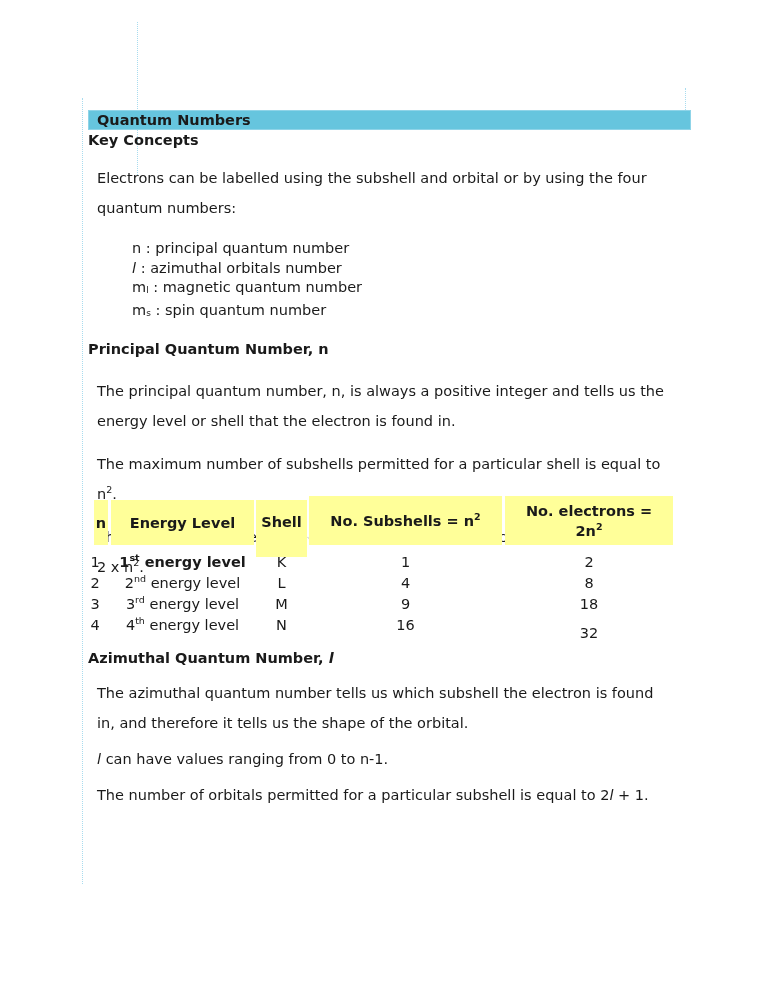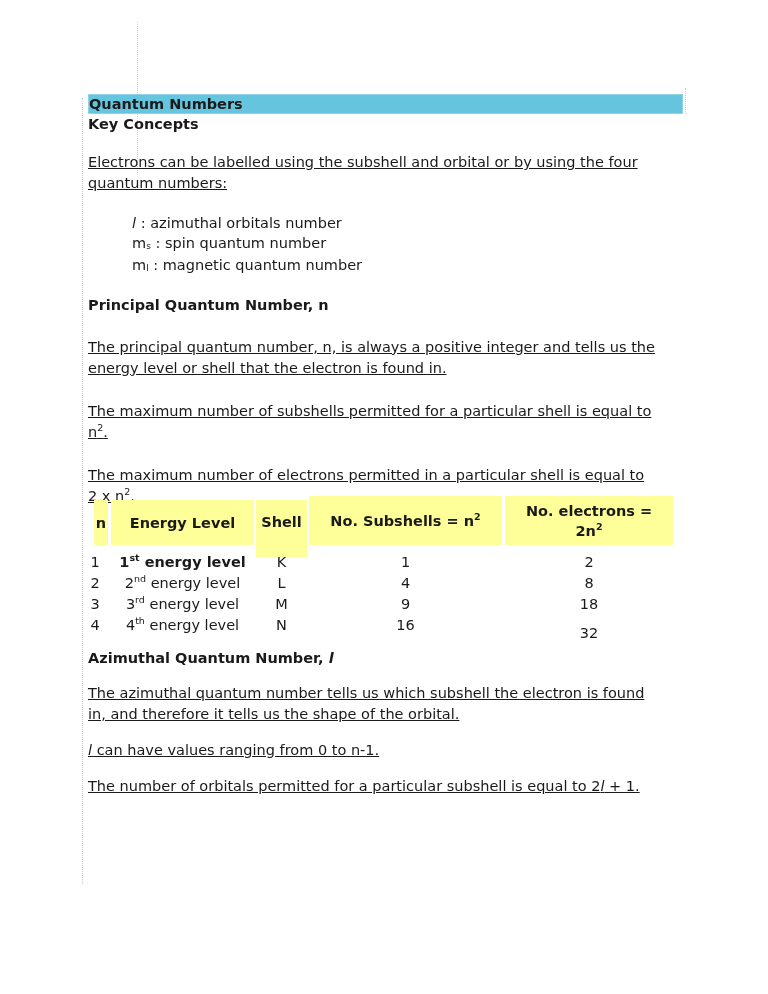"Quantum Numbers" .title-bar { margin-top: none -> 16px; padding-left: 0 -> 8px }
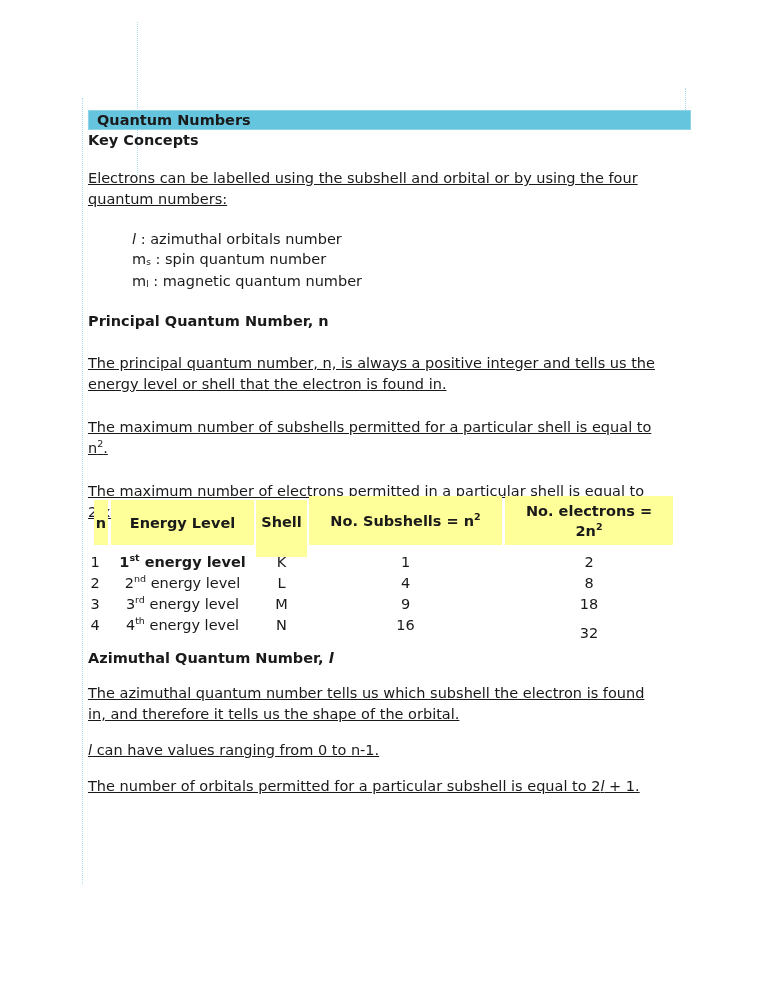"Electrons can be labelled using" p { margin: 0 -> 9px; text-decoration: underline -> none }
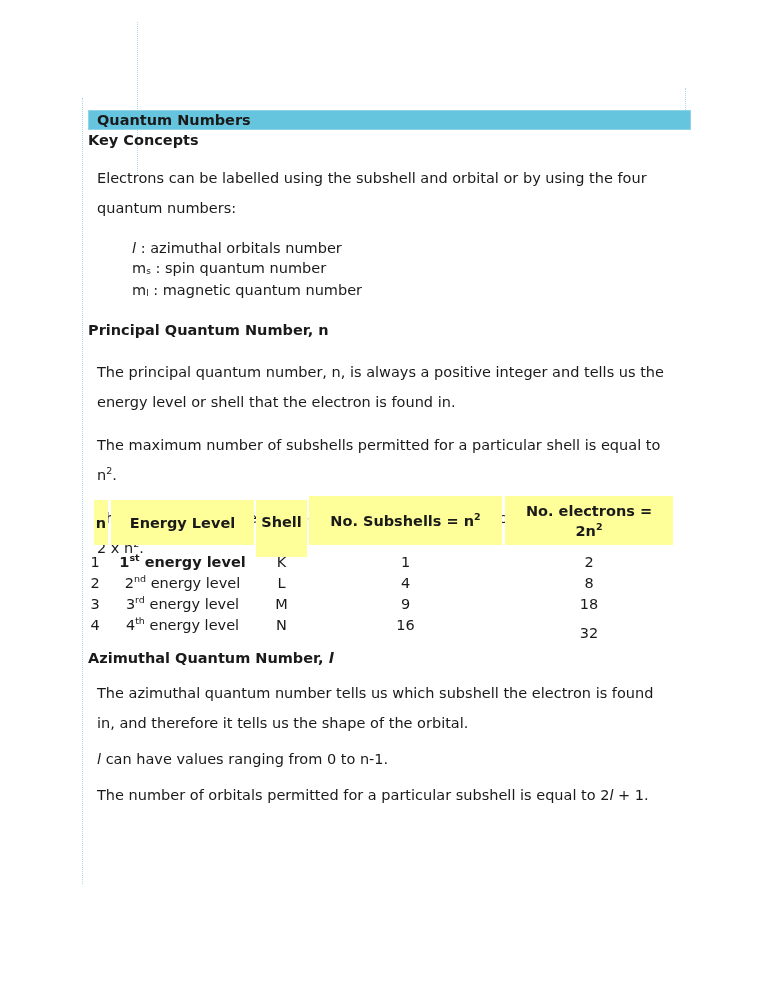"n : principal quantum number" div { html: none -> <div><span>n</span><span> : principal quantum number</span></div> }
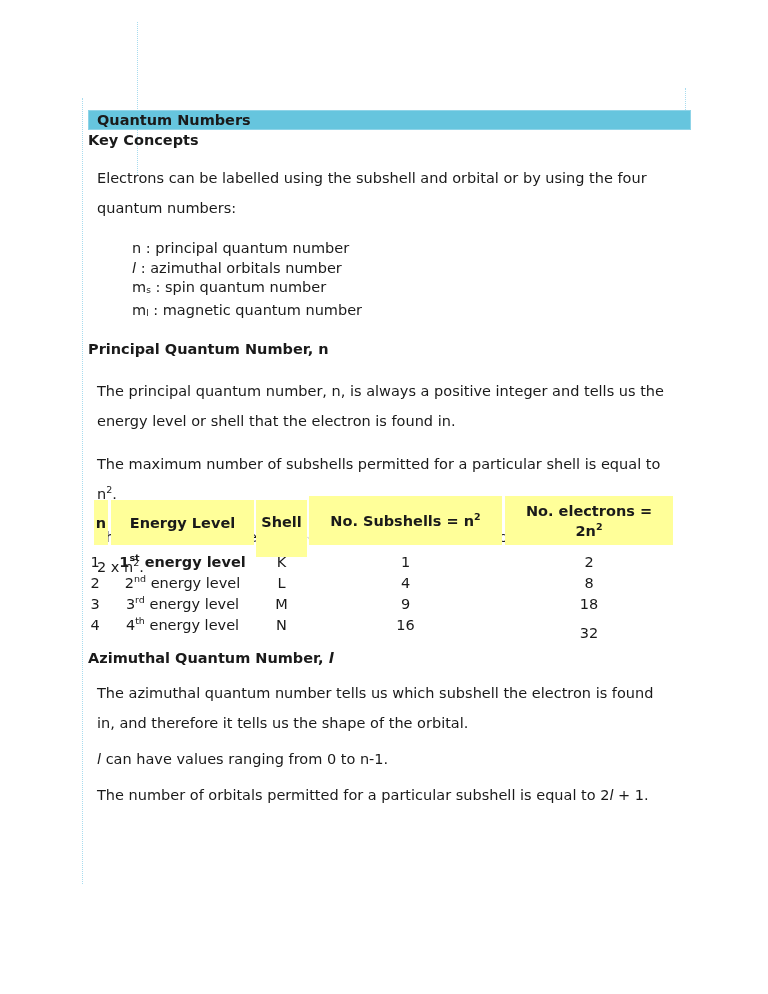"ms : spin quantum number" div { order: before "ml : magnetic quantum number" -> after "ml : magnetic quantum number" }
